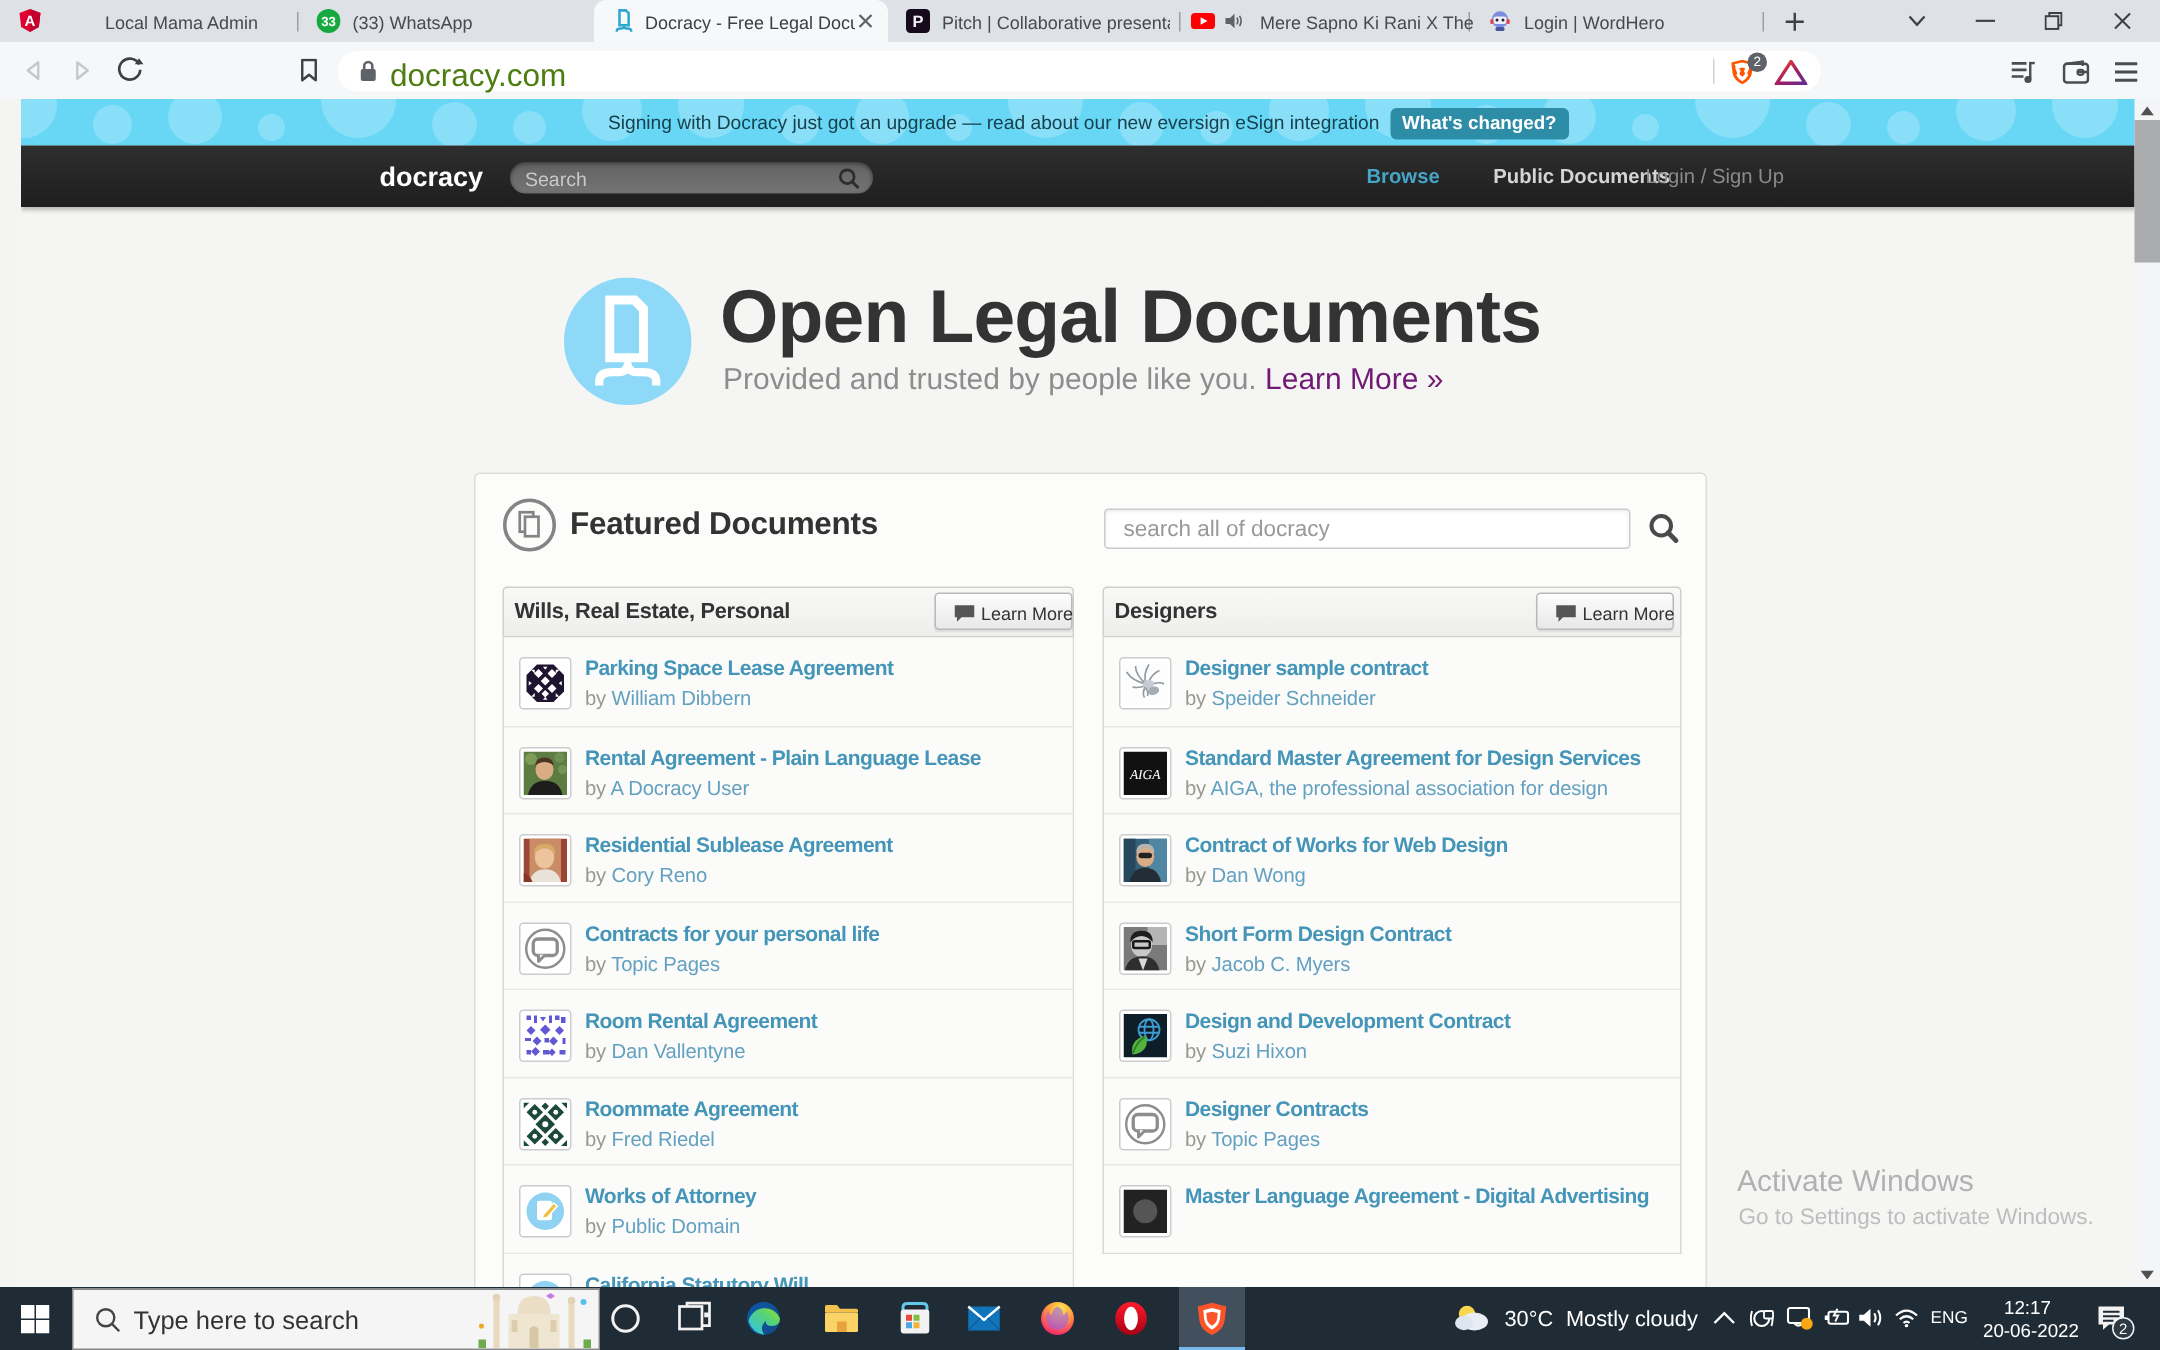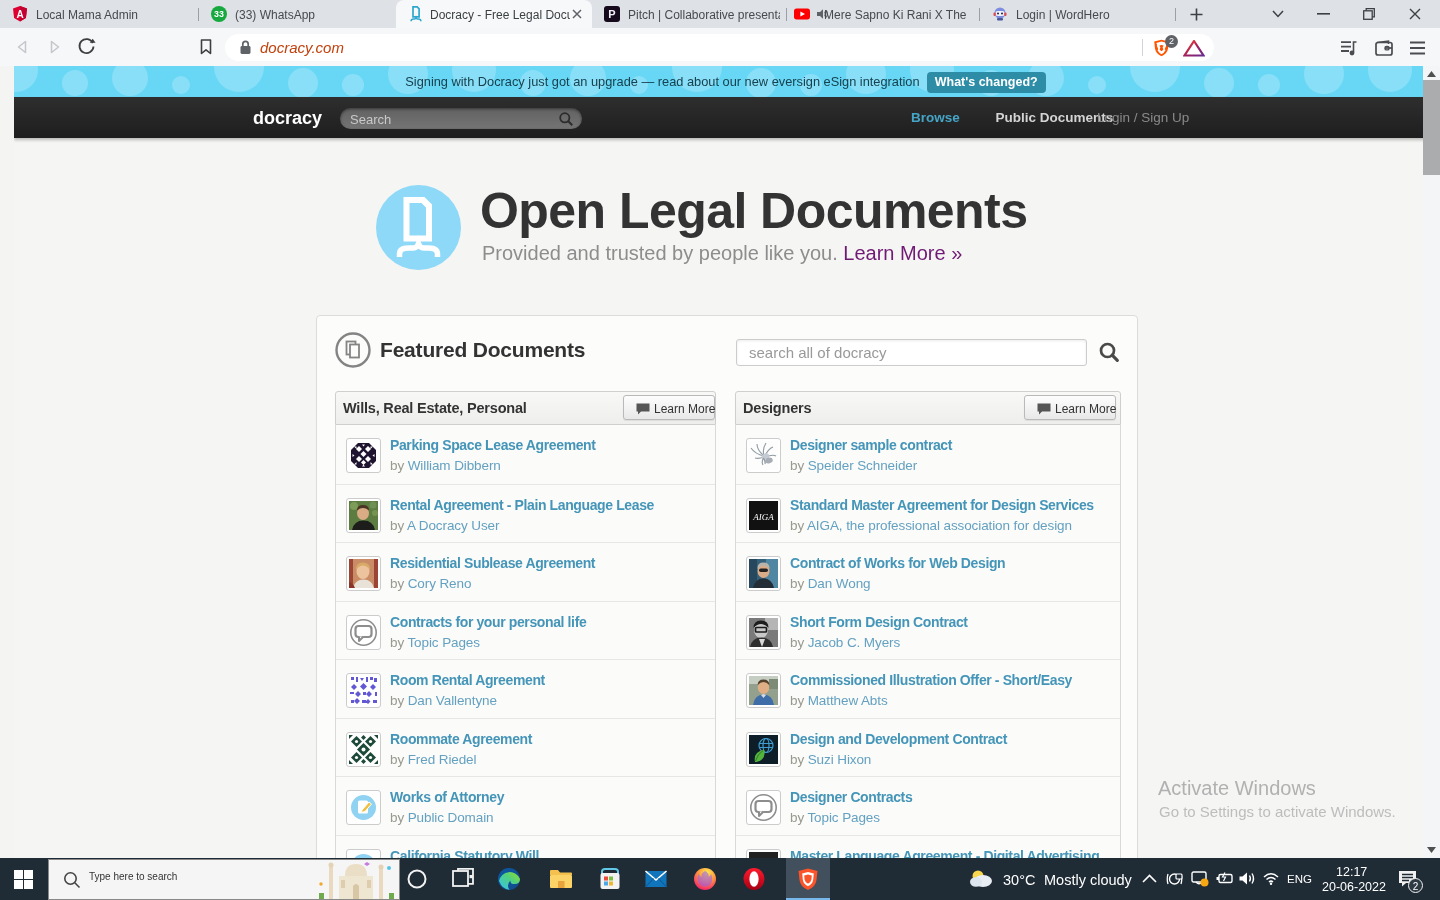"Local Mama Admin" div.ttl { margin-left: none -> 34px }
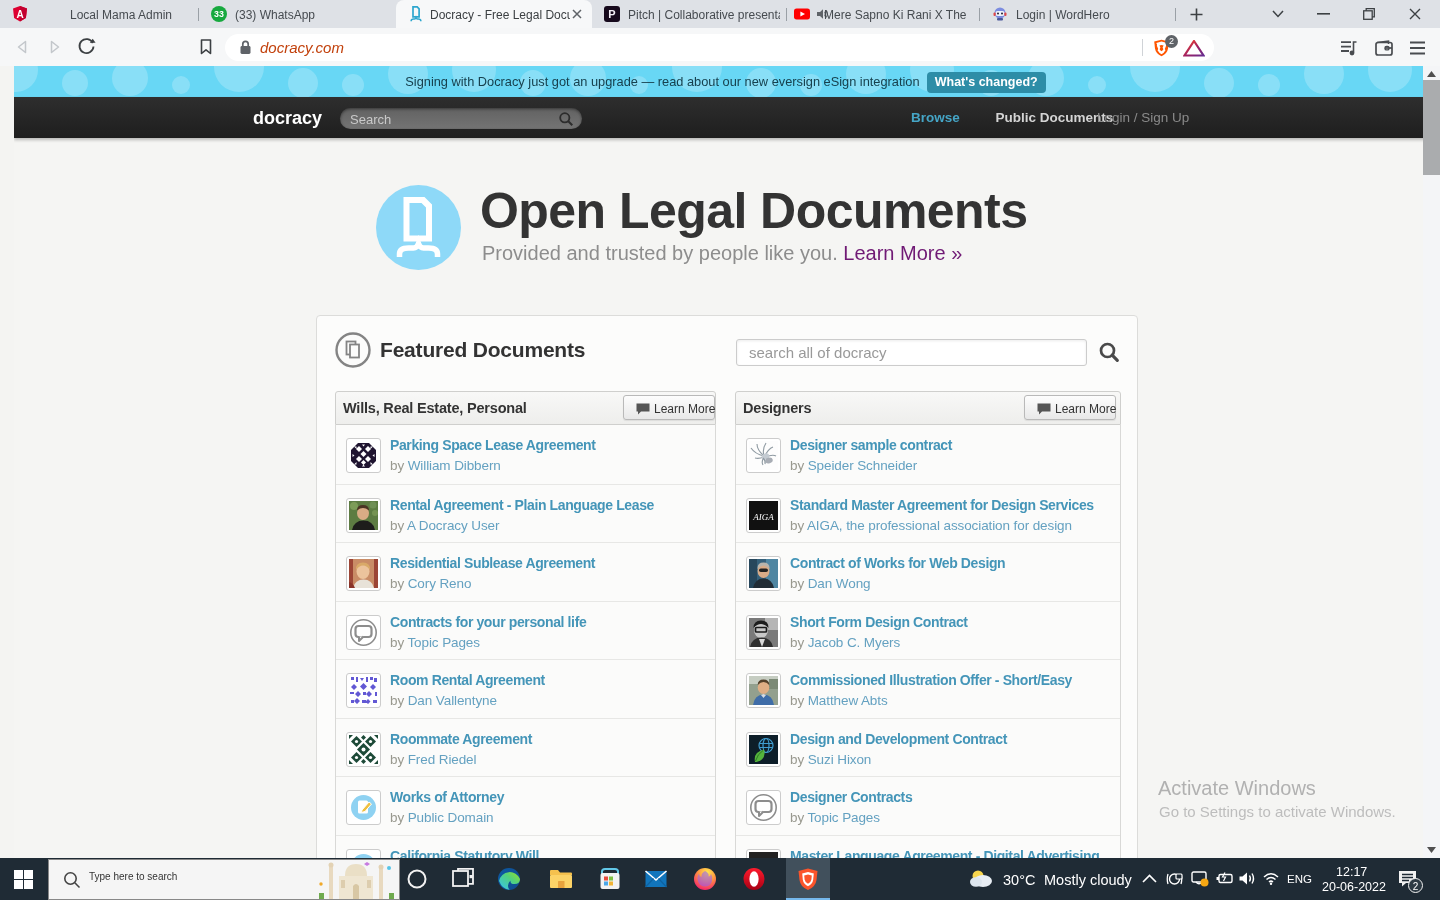"Mere Sapno Ki Rani X" div.ttl { left: 37px -> 53px }
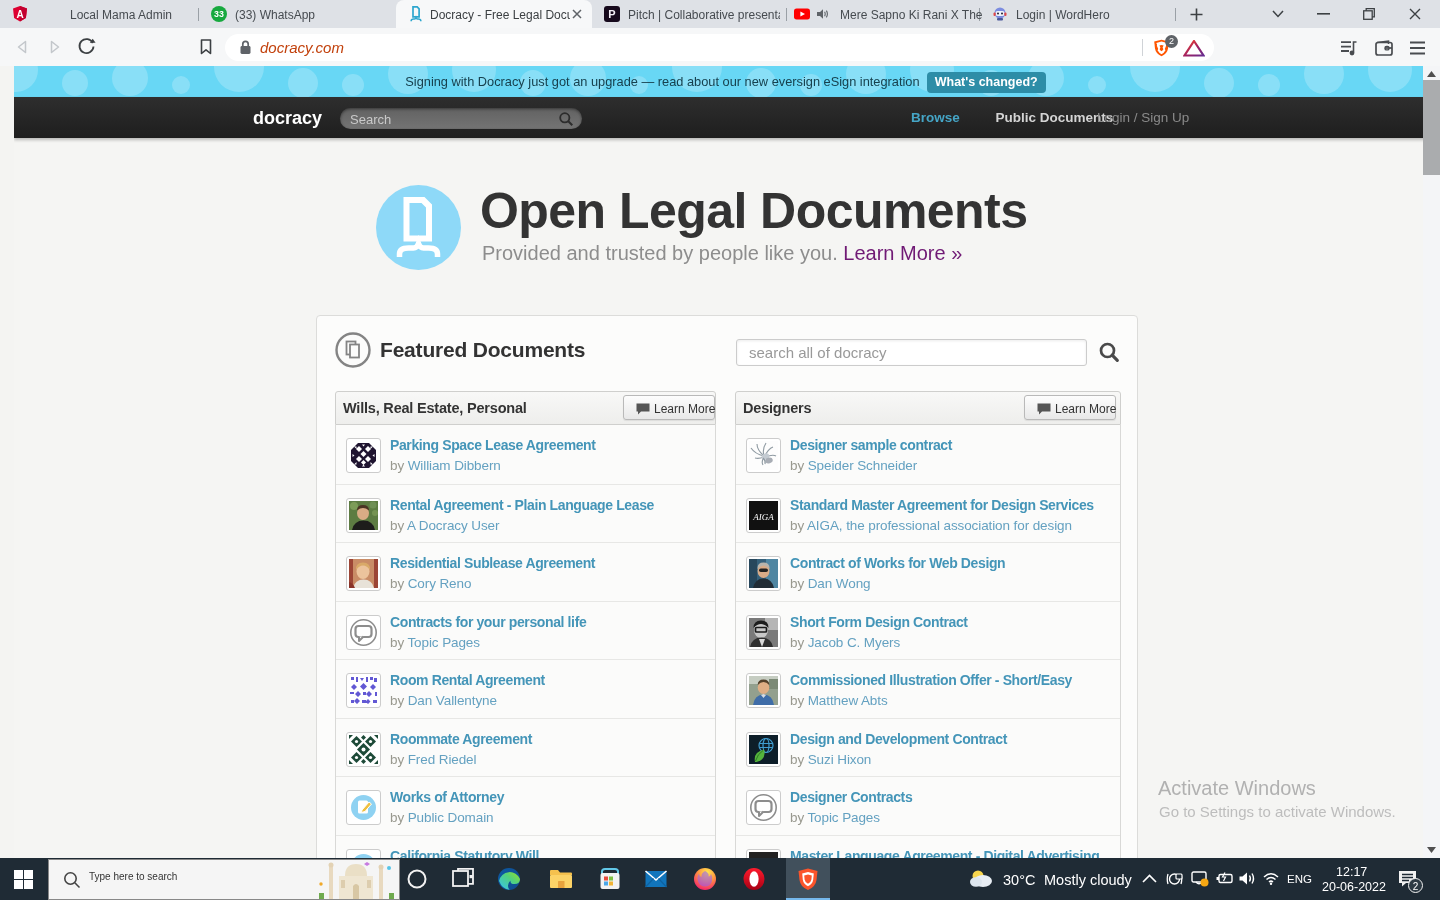"docracy.com" span { color: #c2410c -> #4d7c0f; font-size: 15px -> 21px; font-style: italic -> none }
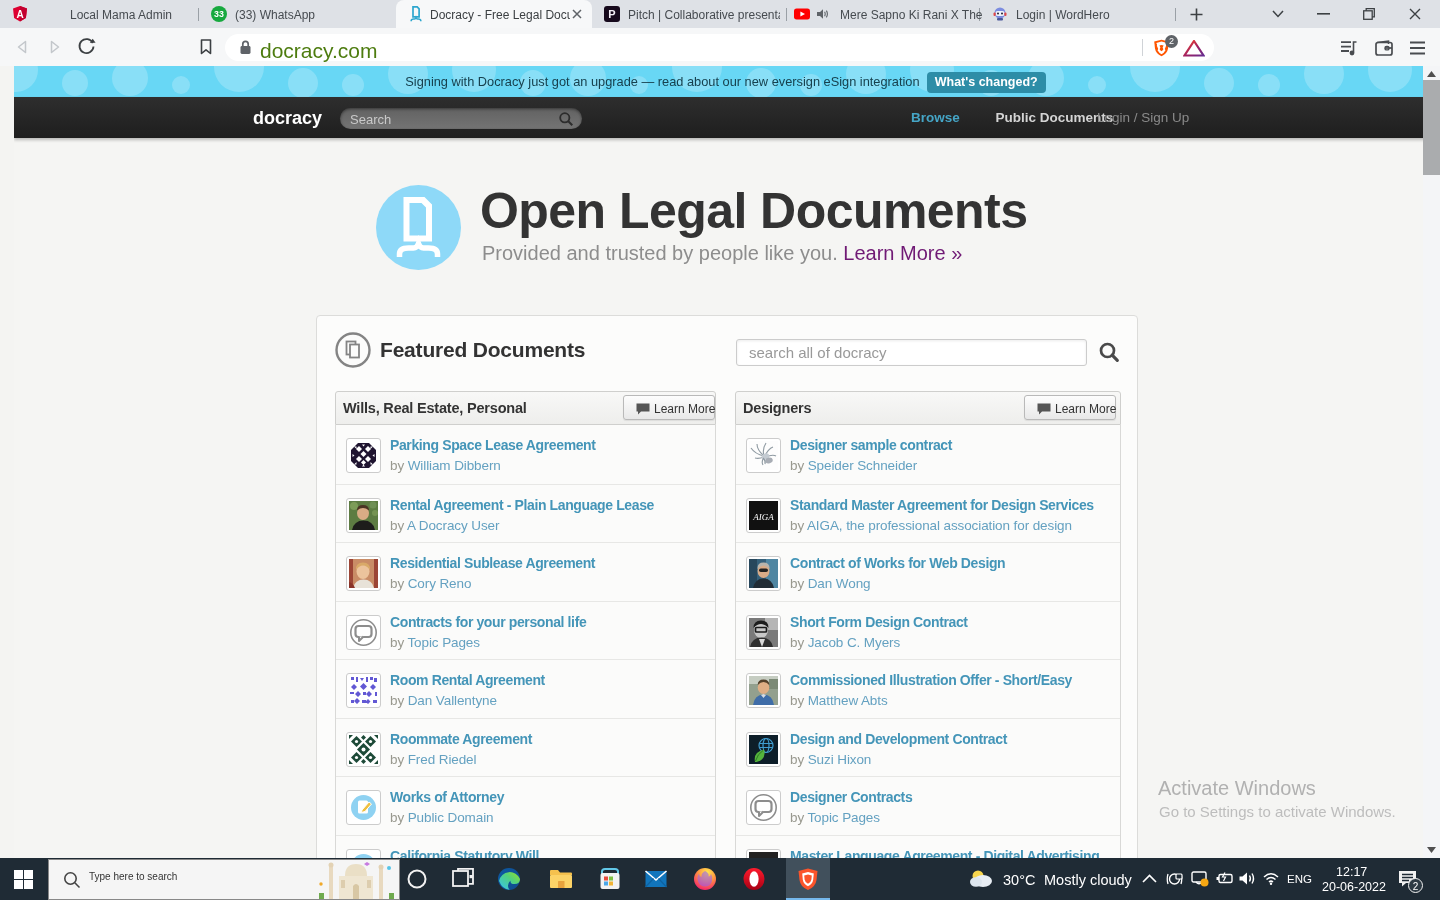"Commissioned Illustration Offer -" div.row { html: <div> <div> <svg> <rect></rect> <rect></rect> <rect></rect> <ellipse></ellipse> <path></path> <path></path> <path></path> </svg> </div> <div>Commissioned Illustration Offer - Short/Easy</div> <div>by <b>Matthew Abts</b></div> </div> -> none }
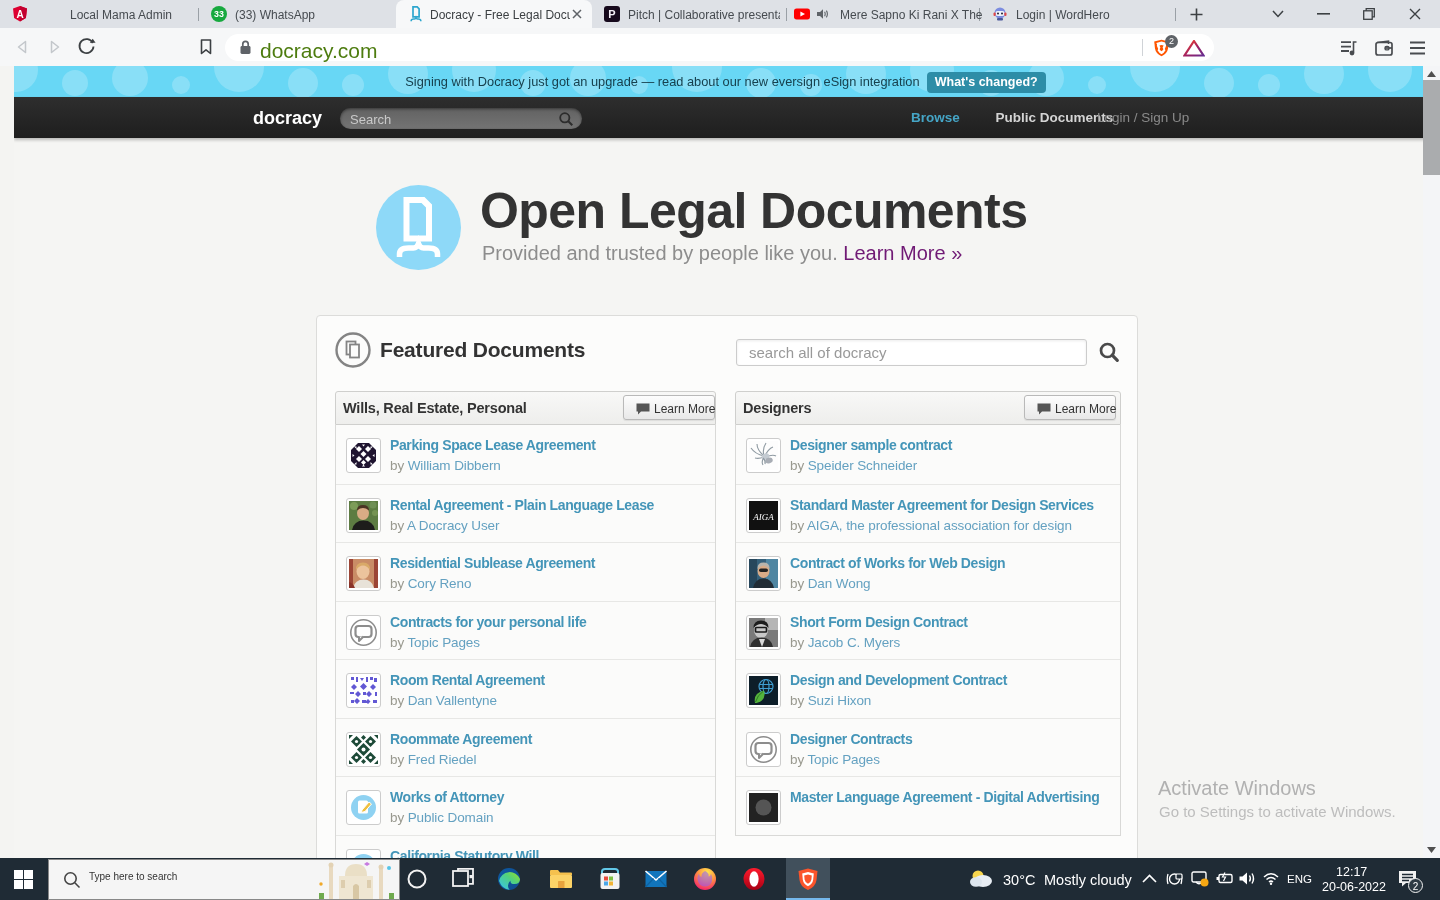"Type here to search" span { font-size: 10px -> 17px }
